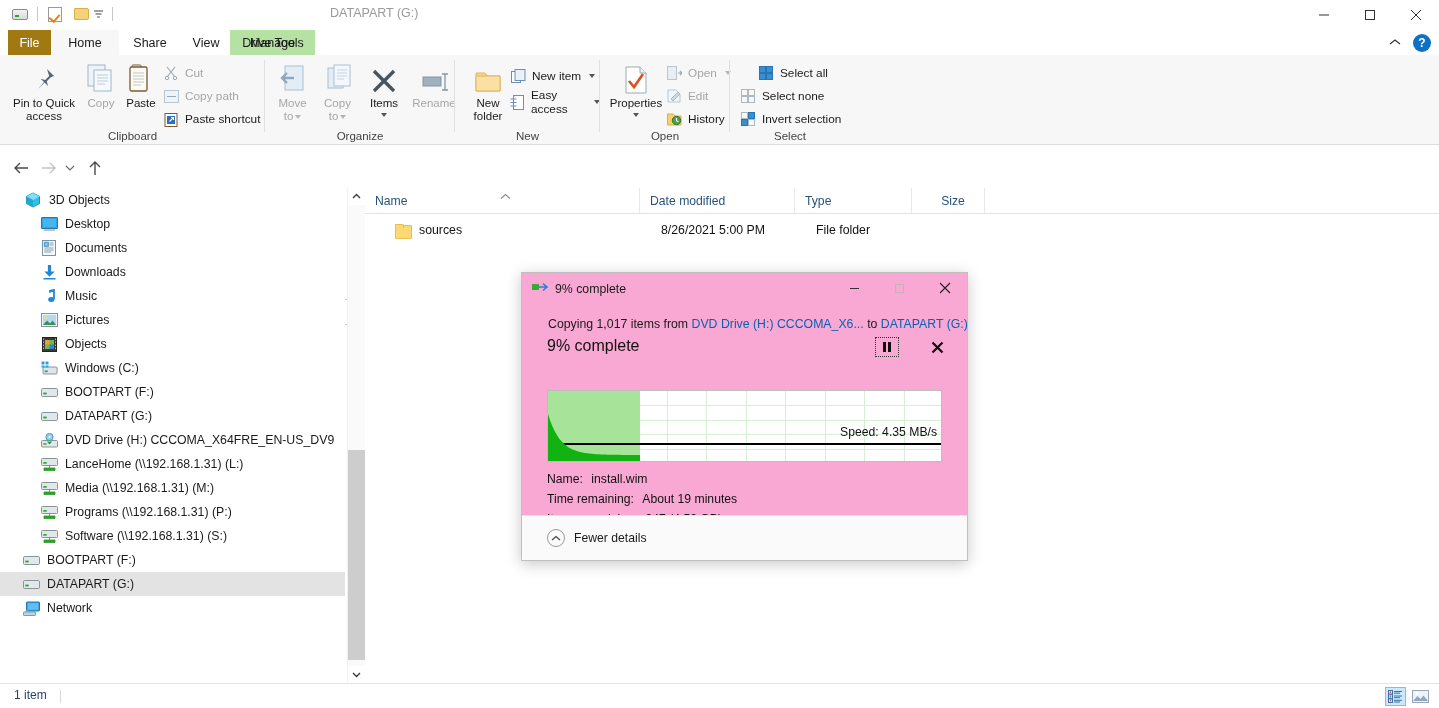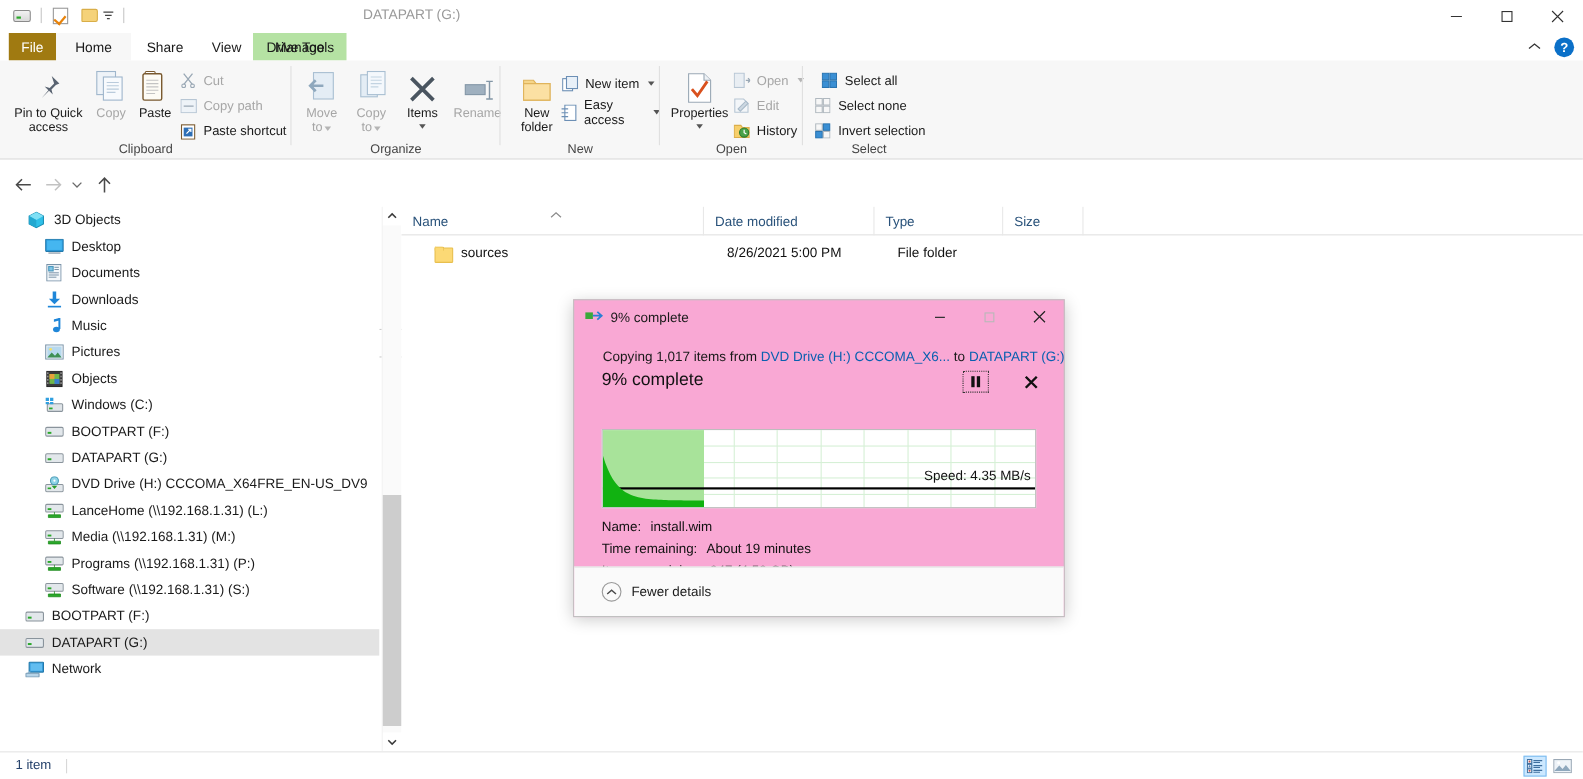"Select all" div.smallbtn { left: 16px -> 28px }
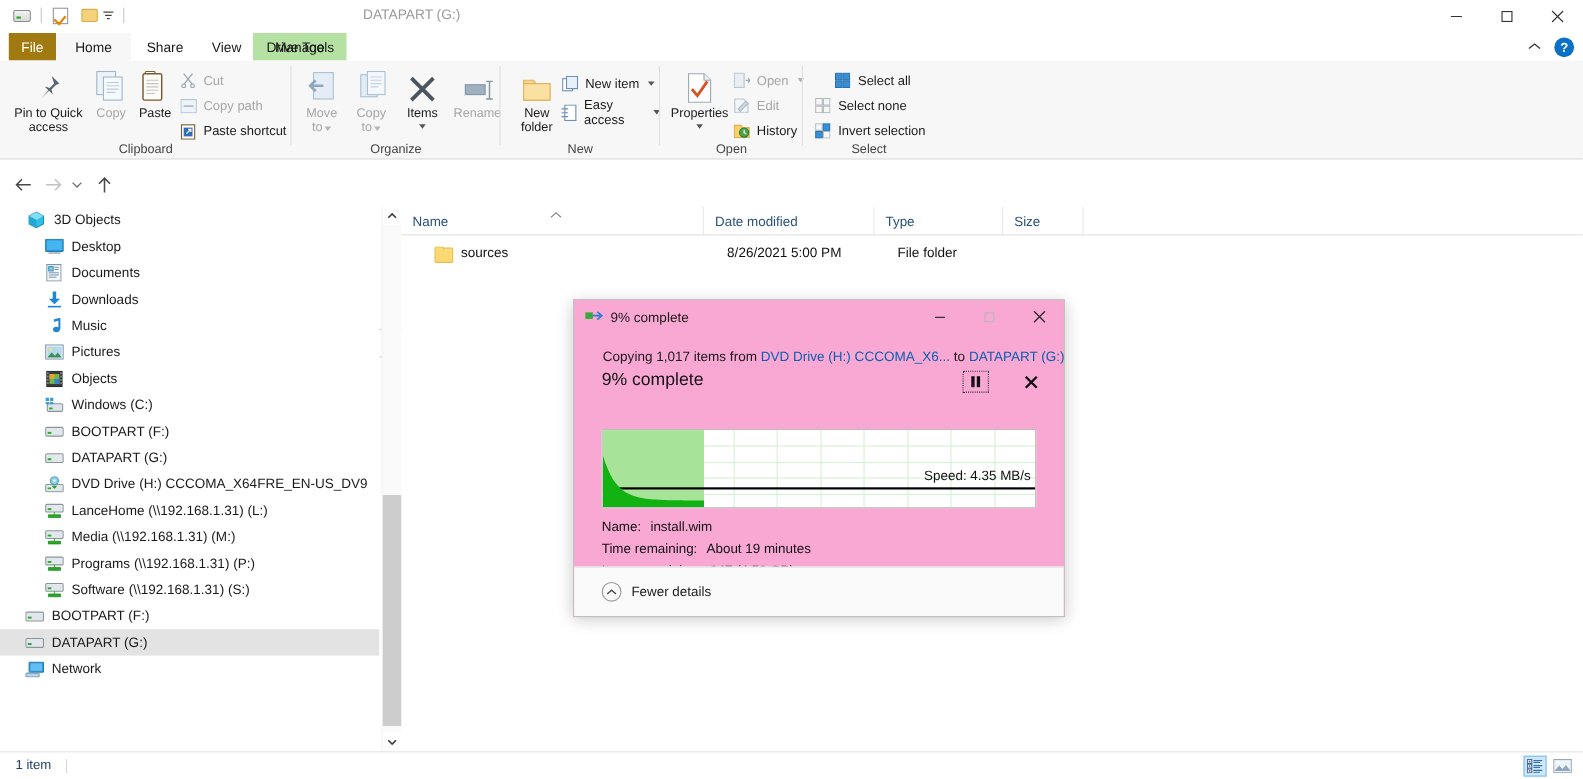"Size" div.colhead { justify-content: none -> center }
